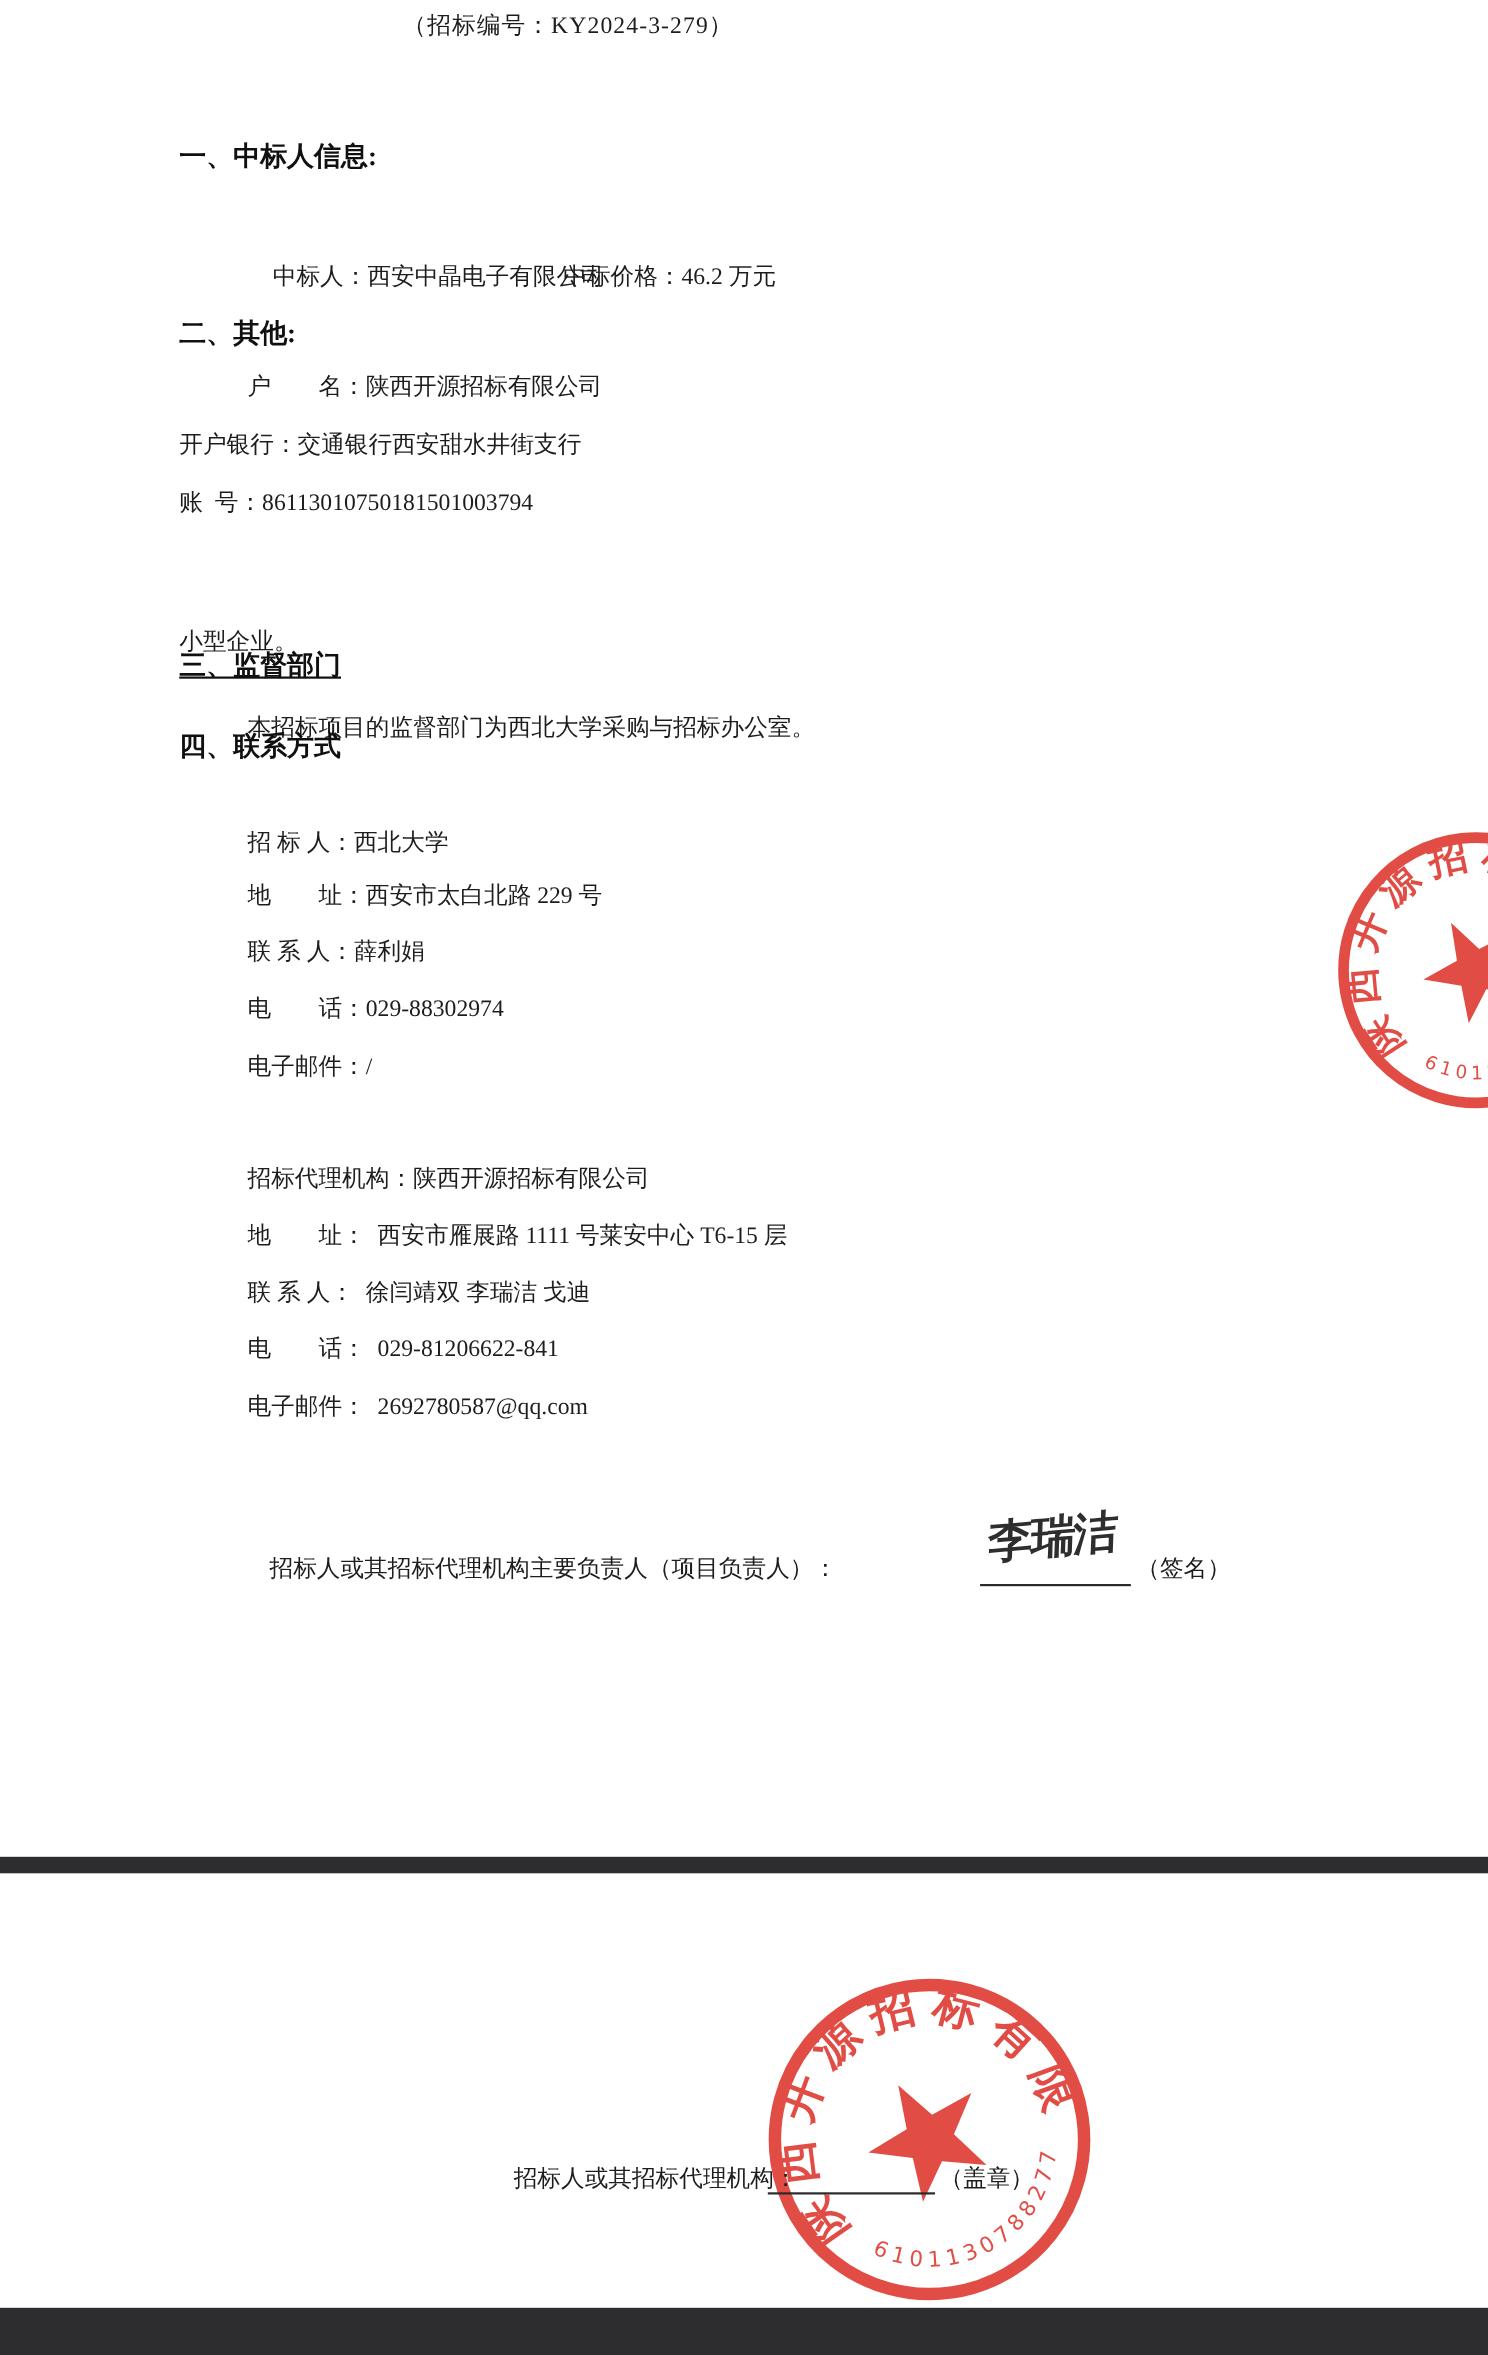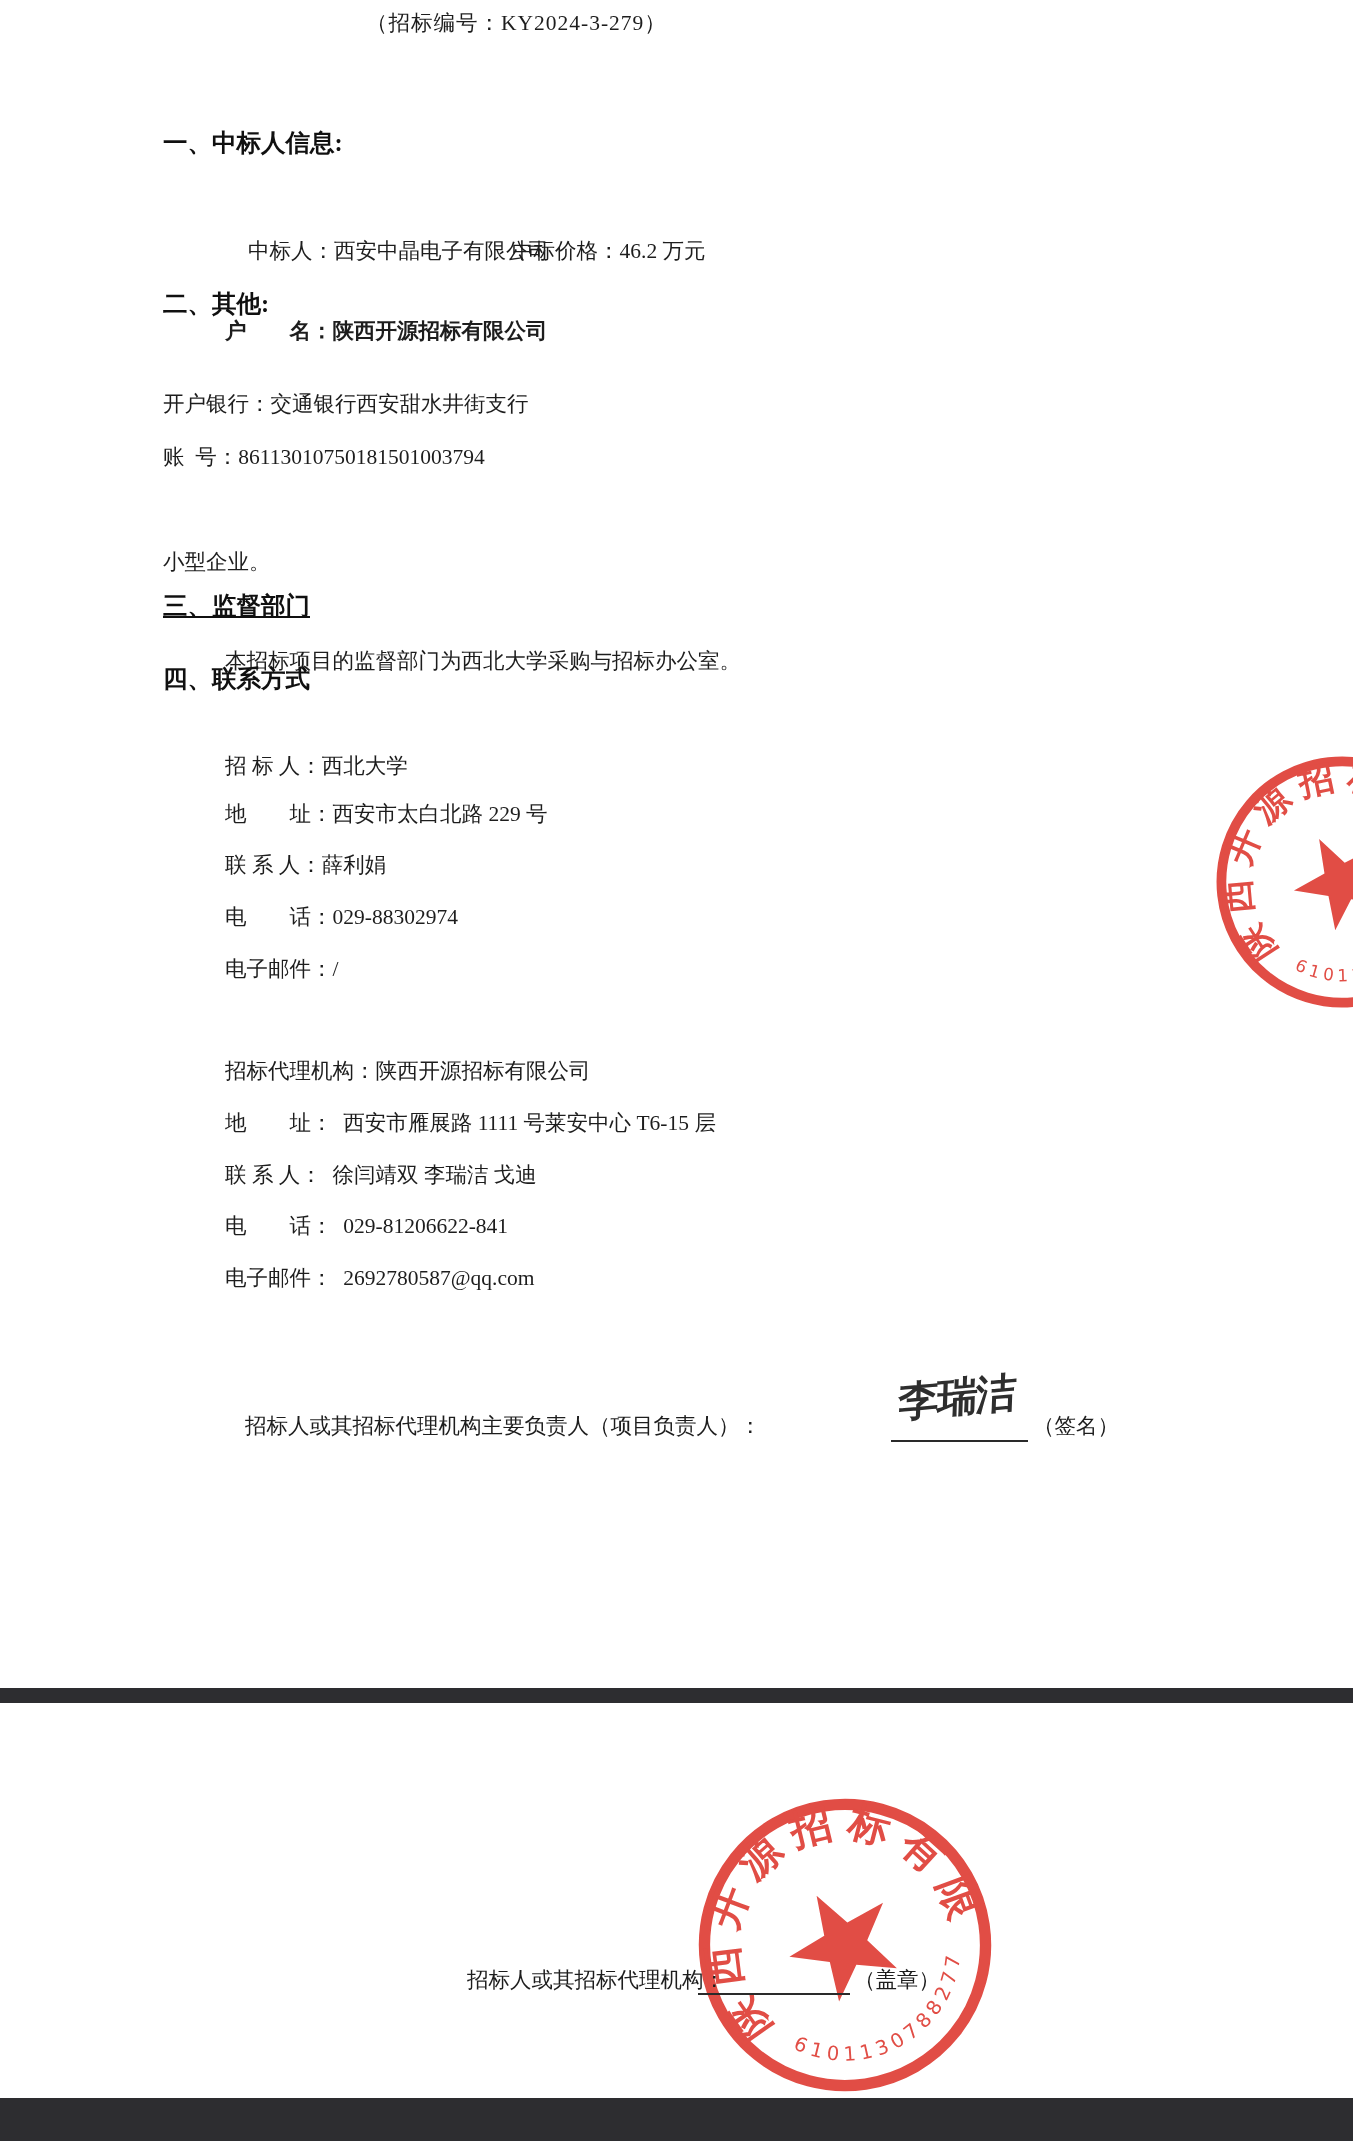"户 名：陕西开源招标有限公司" div.t { font-weight: bold -> none; top: 318px -> 338px }
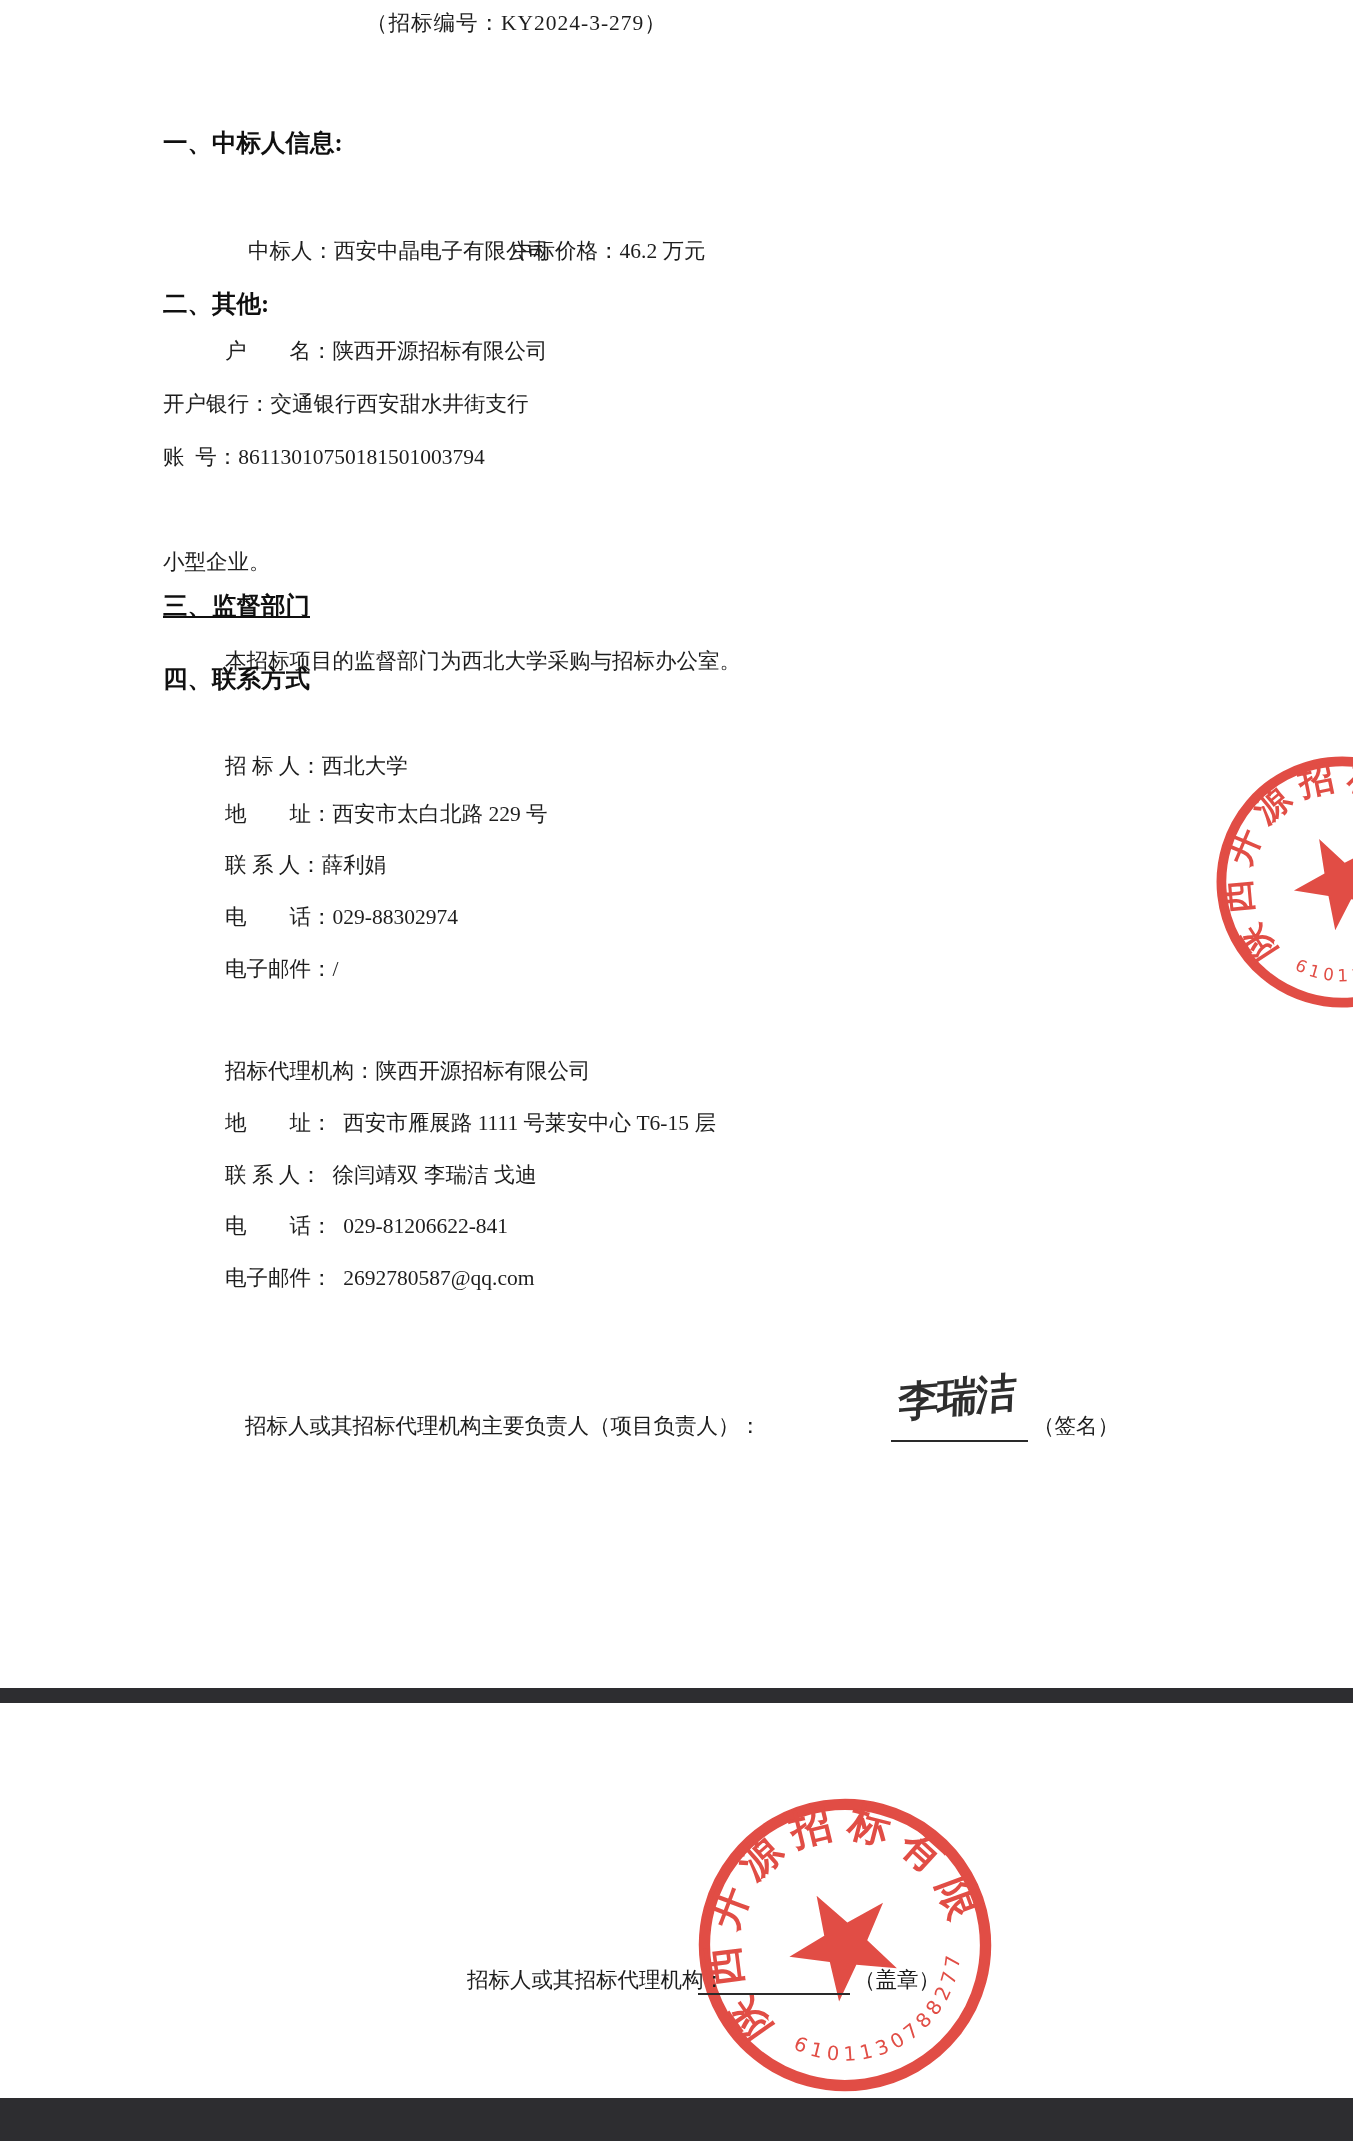"小型企业。" div.t { top: 549px -> 570px }
